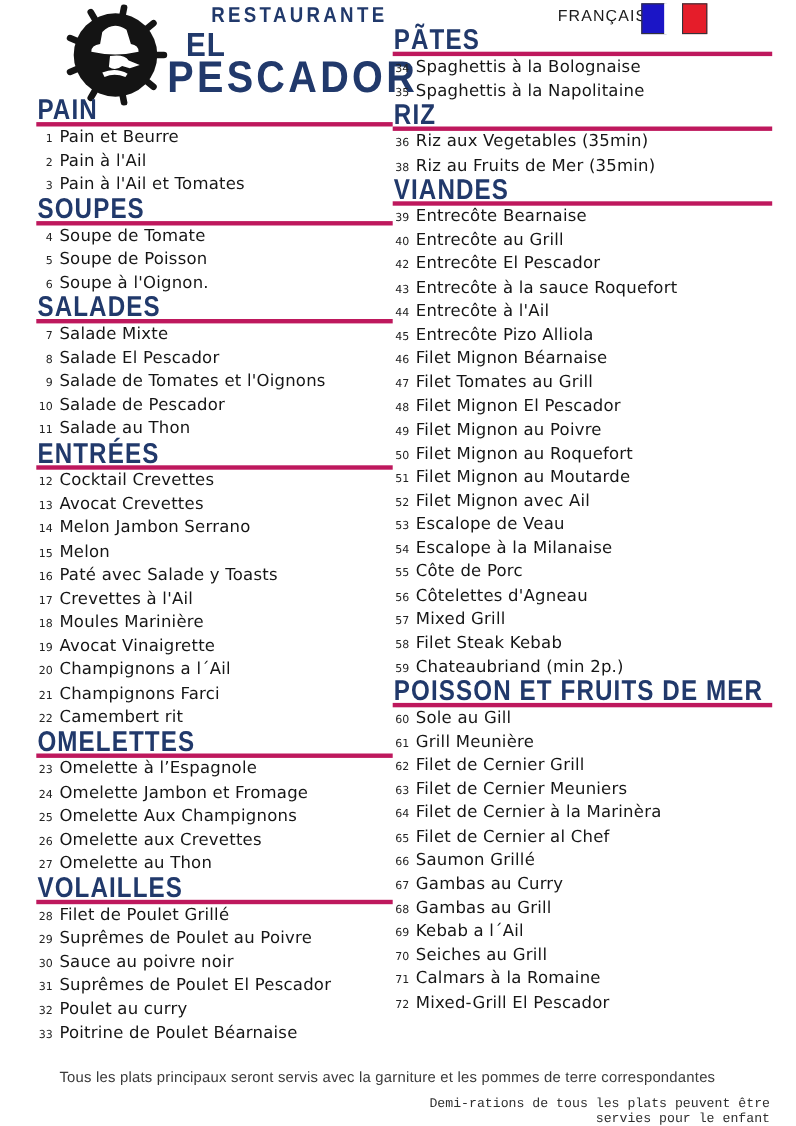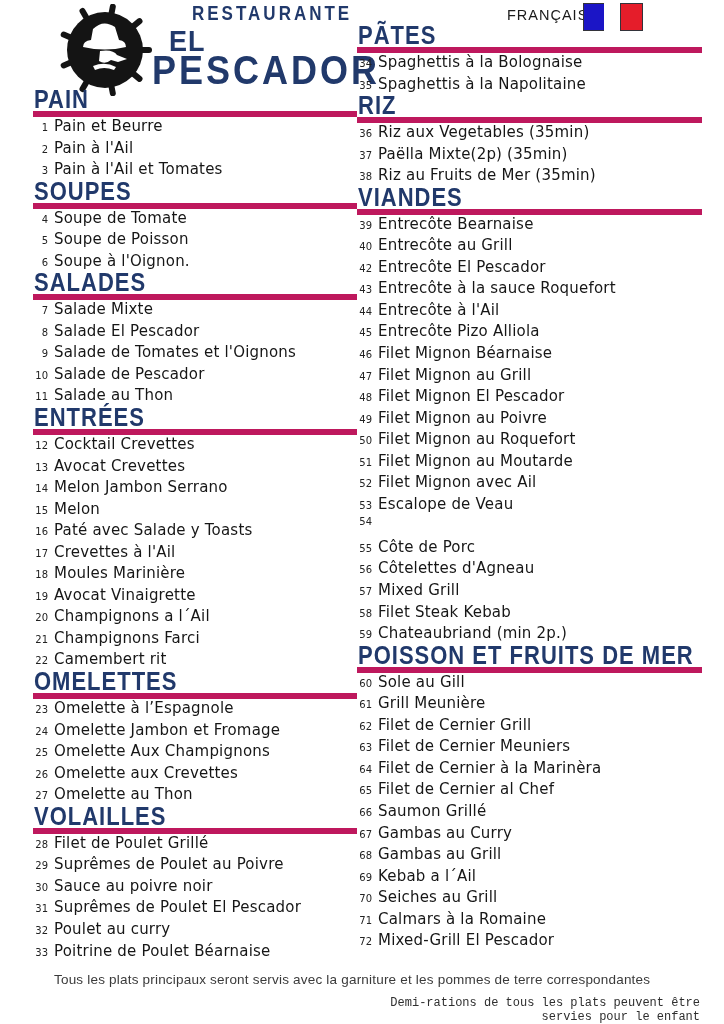"PÃTES" .section-head { border-bottom: 6px solid #be185d -> 4px solid #be185d }
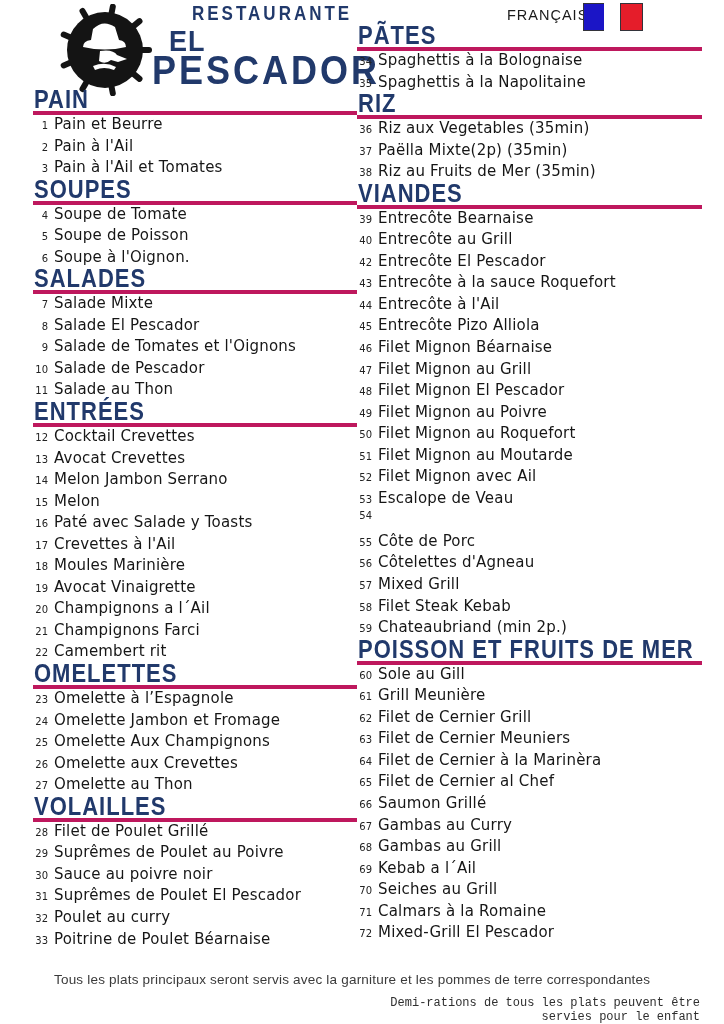"37" div.item { html: <div> <span>37</span> <span>Paëlla Mixte(2p) (35min)</span> </div> -> none }
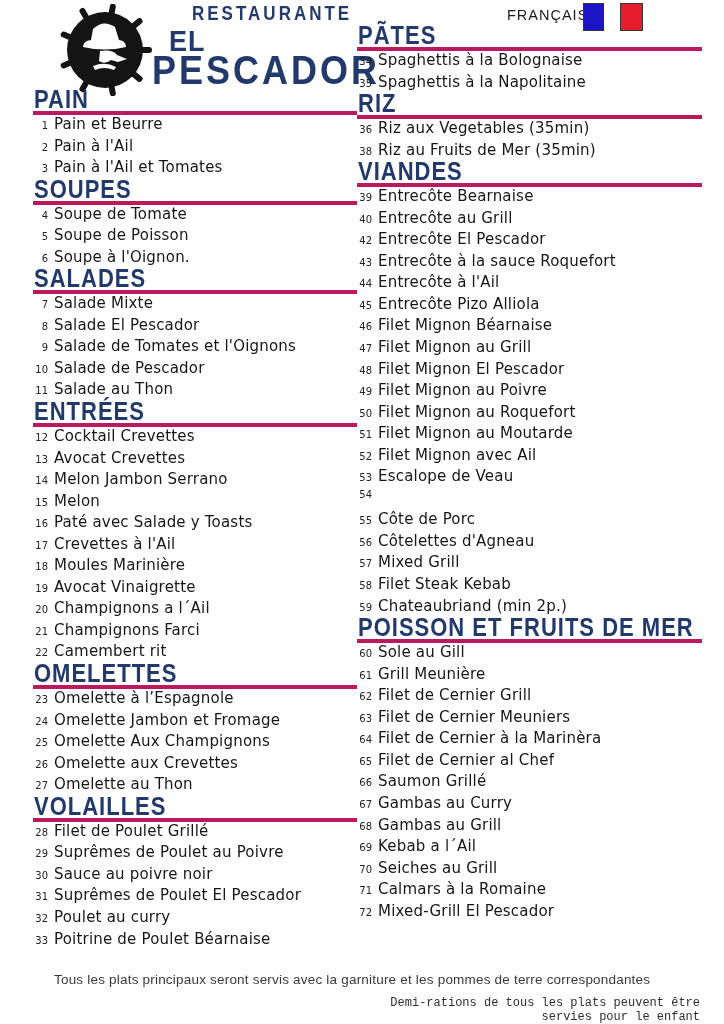"Filet Mignon au Grill" span.label { text: Mignon -> Tomates }
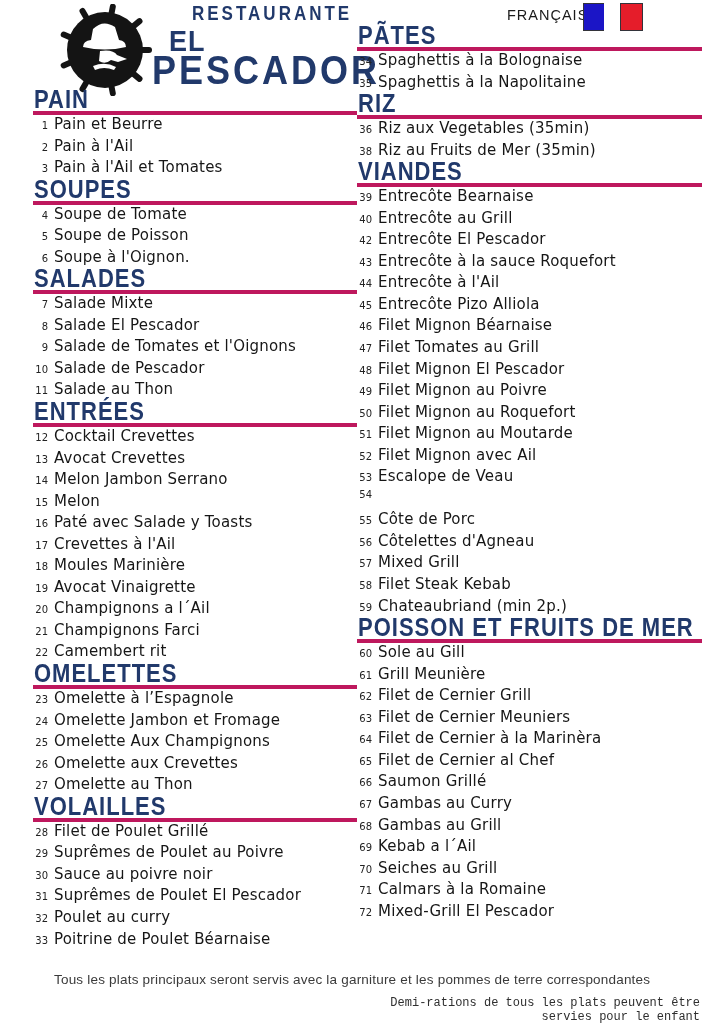"Escalope à la Milanaise" span.label { html: none -> <span>Escalope à la Milanaise</span> }
